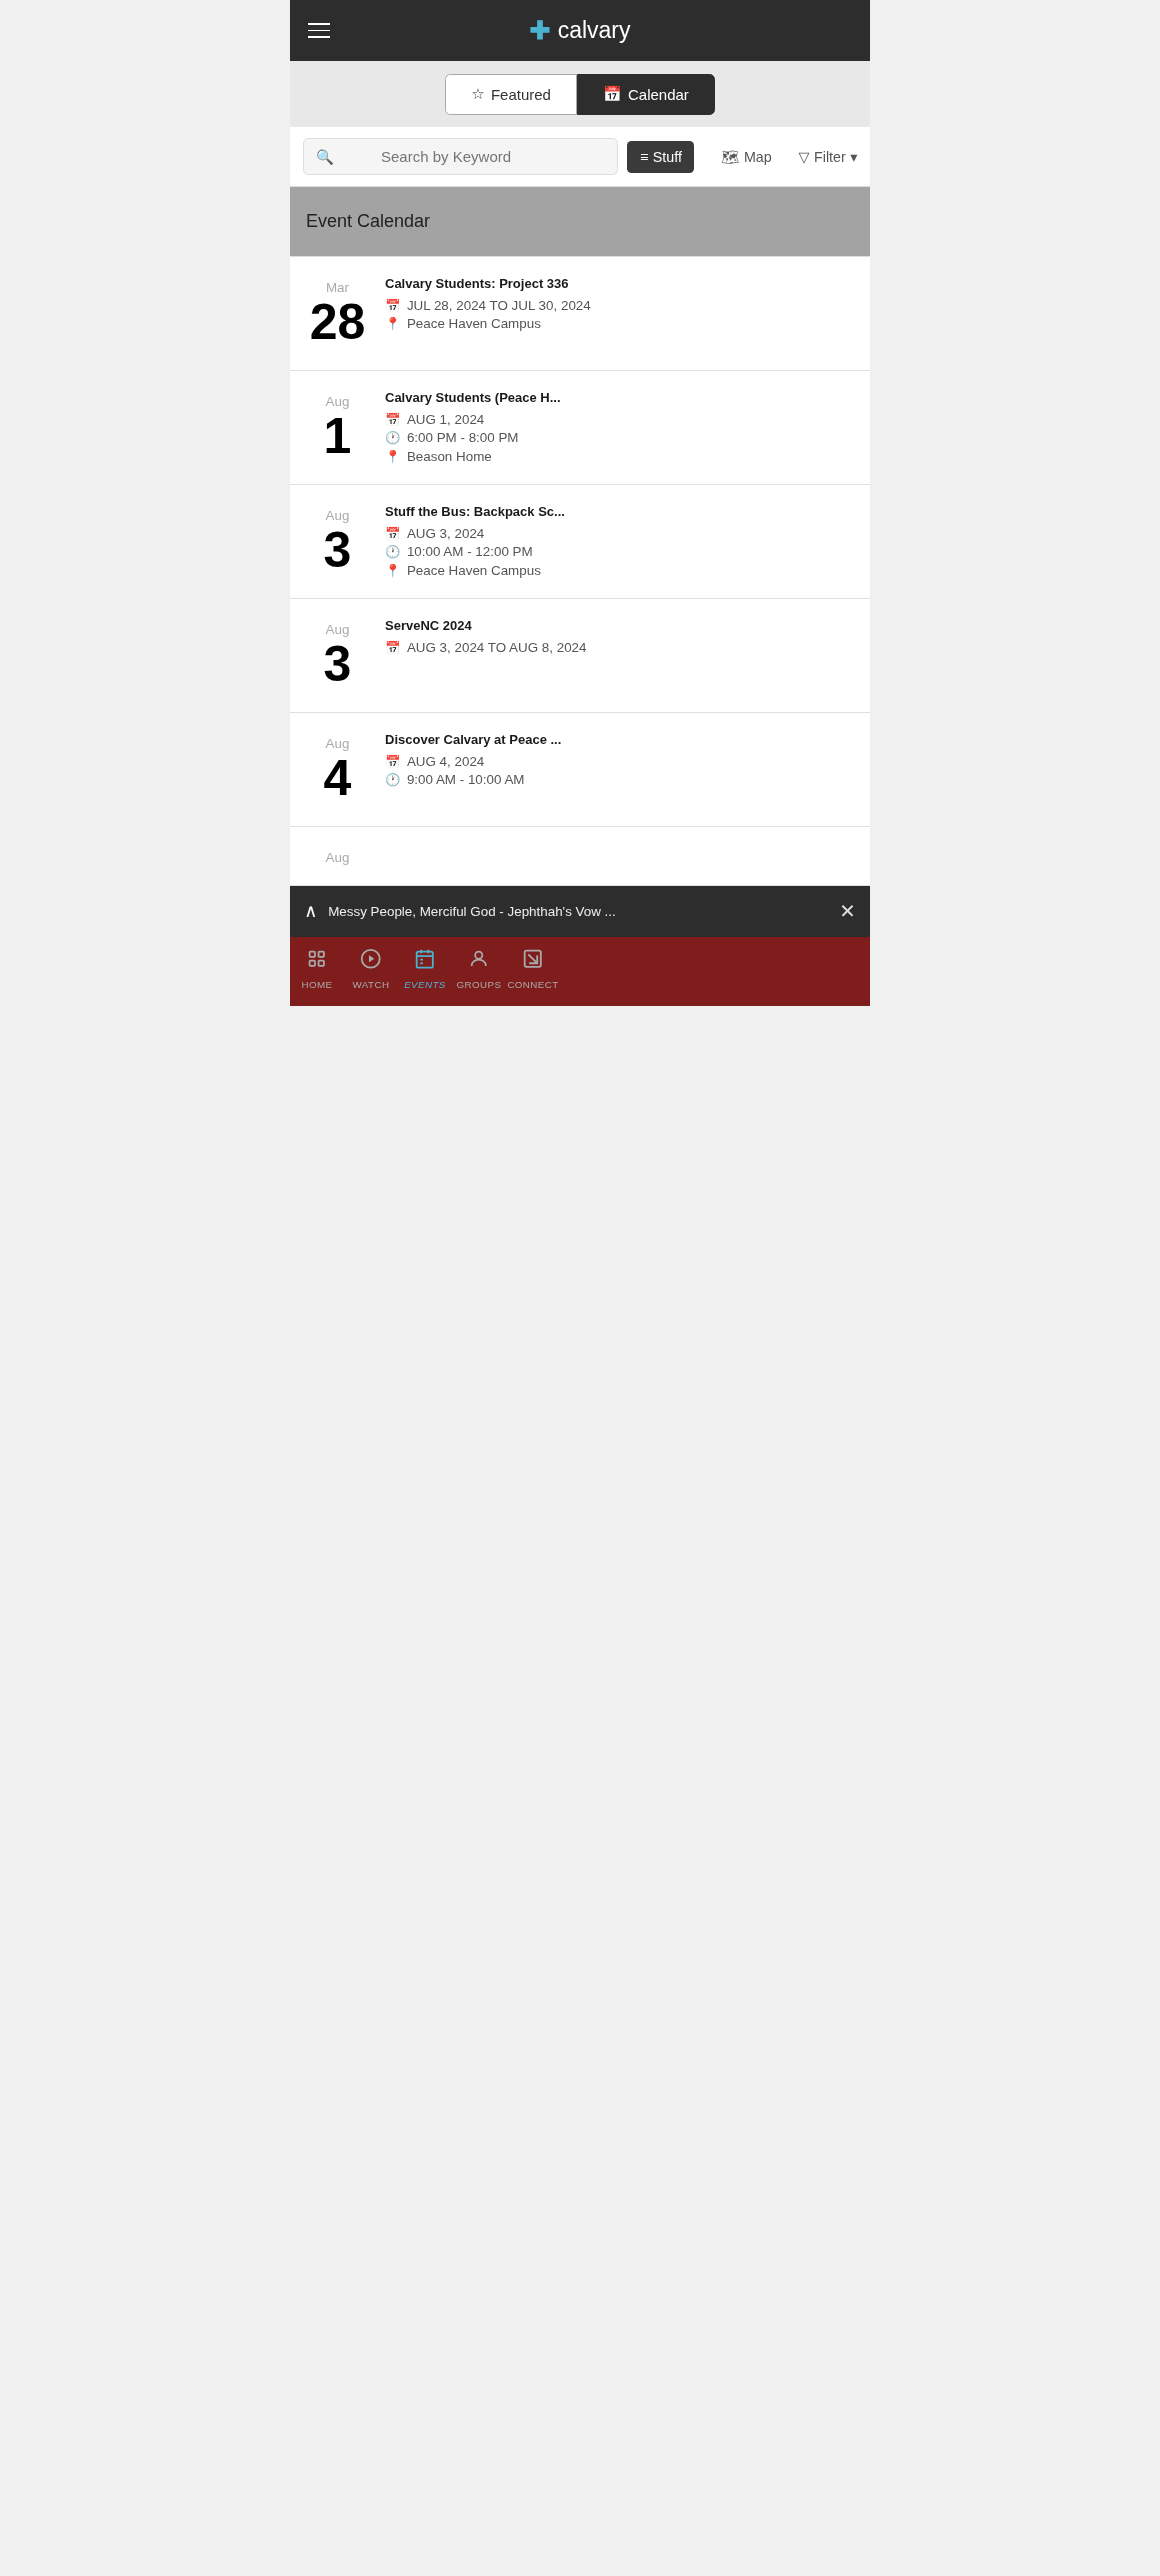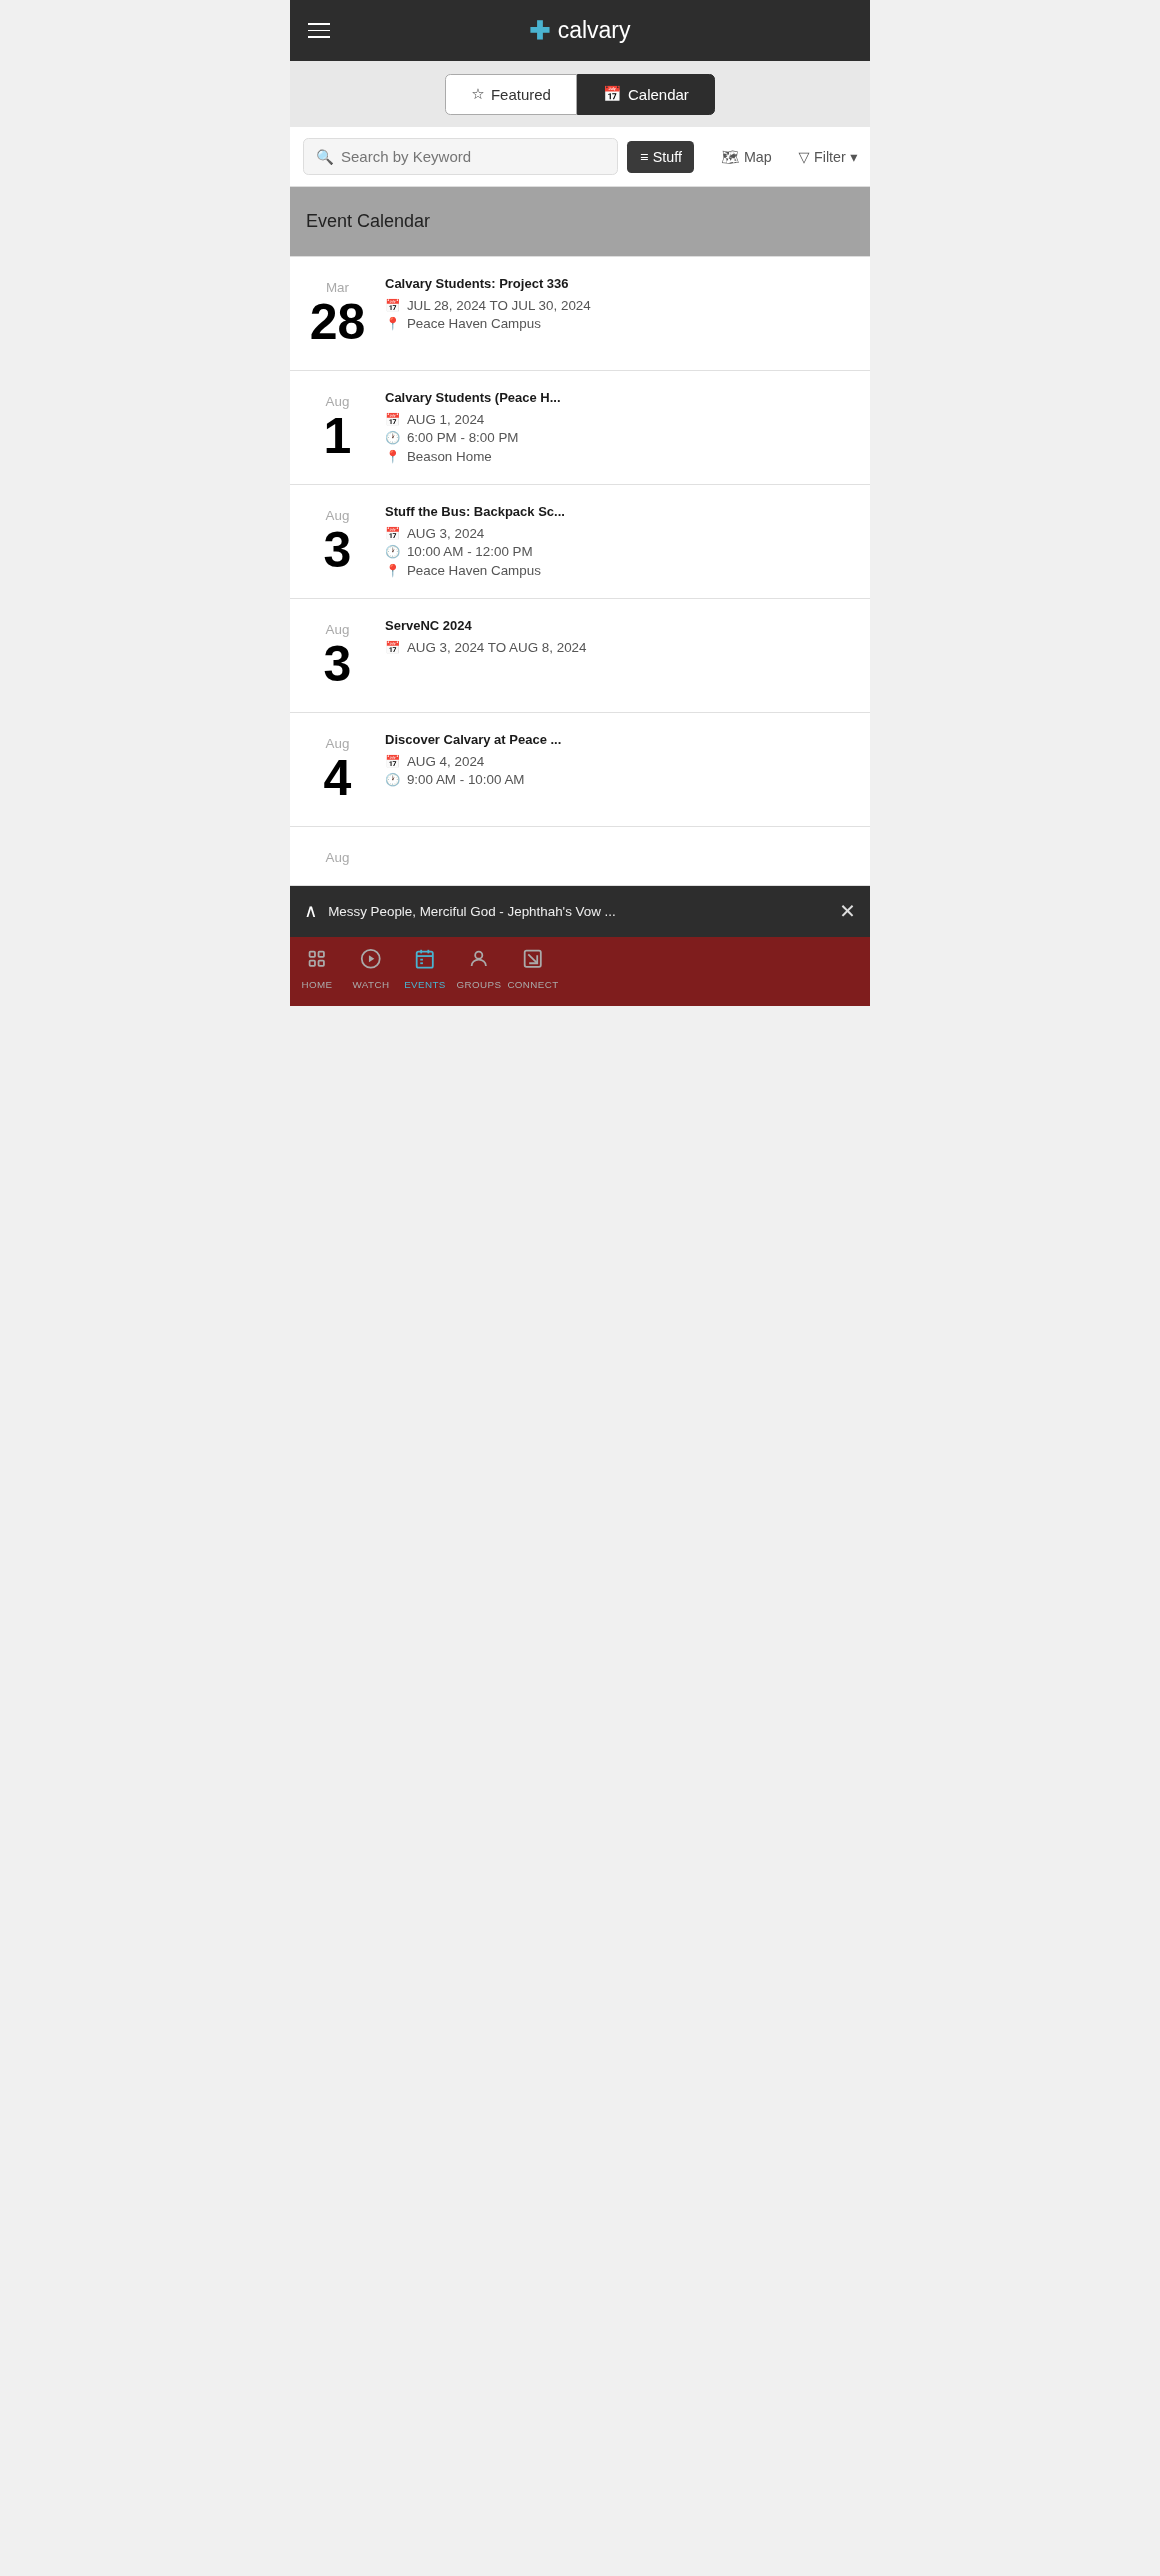"Search by Keyword" .search-input-wrap input { margin-left: none -> 40px }
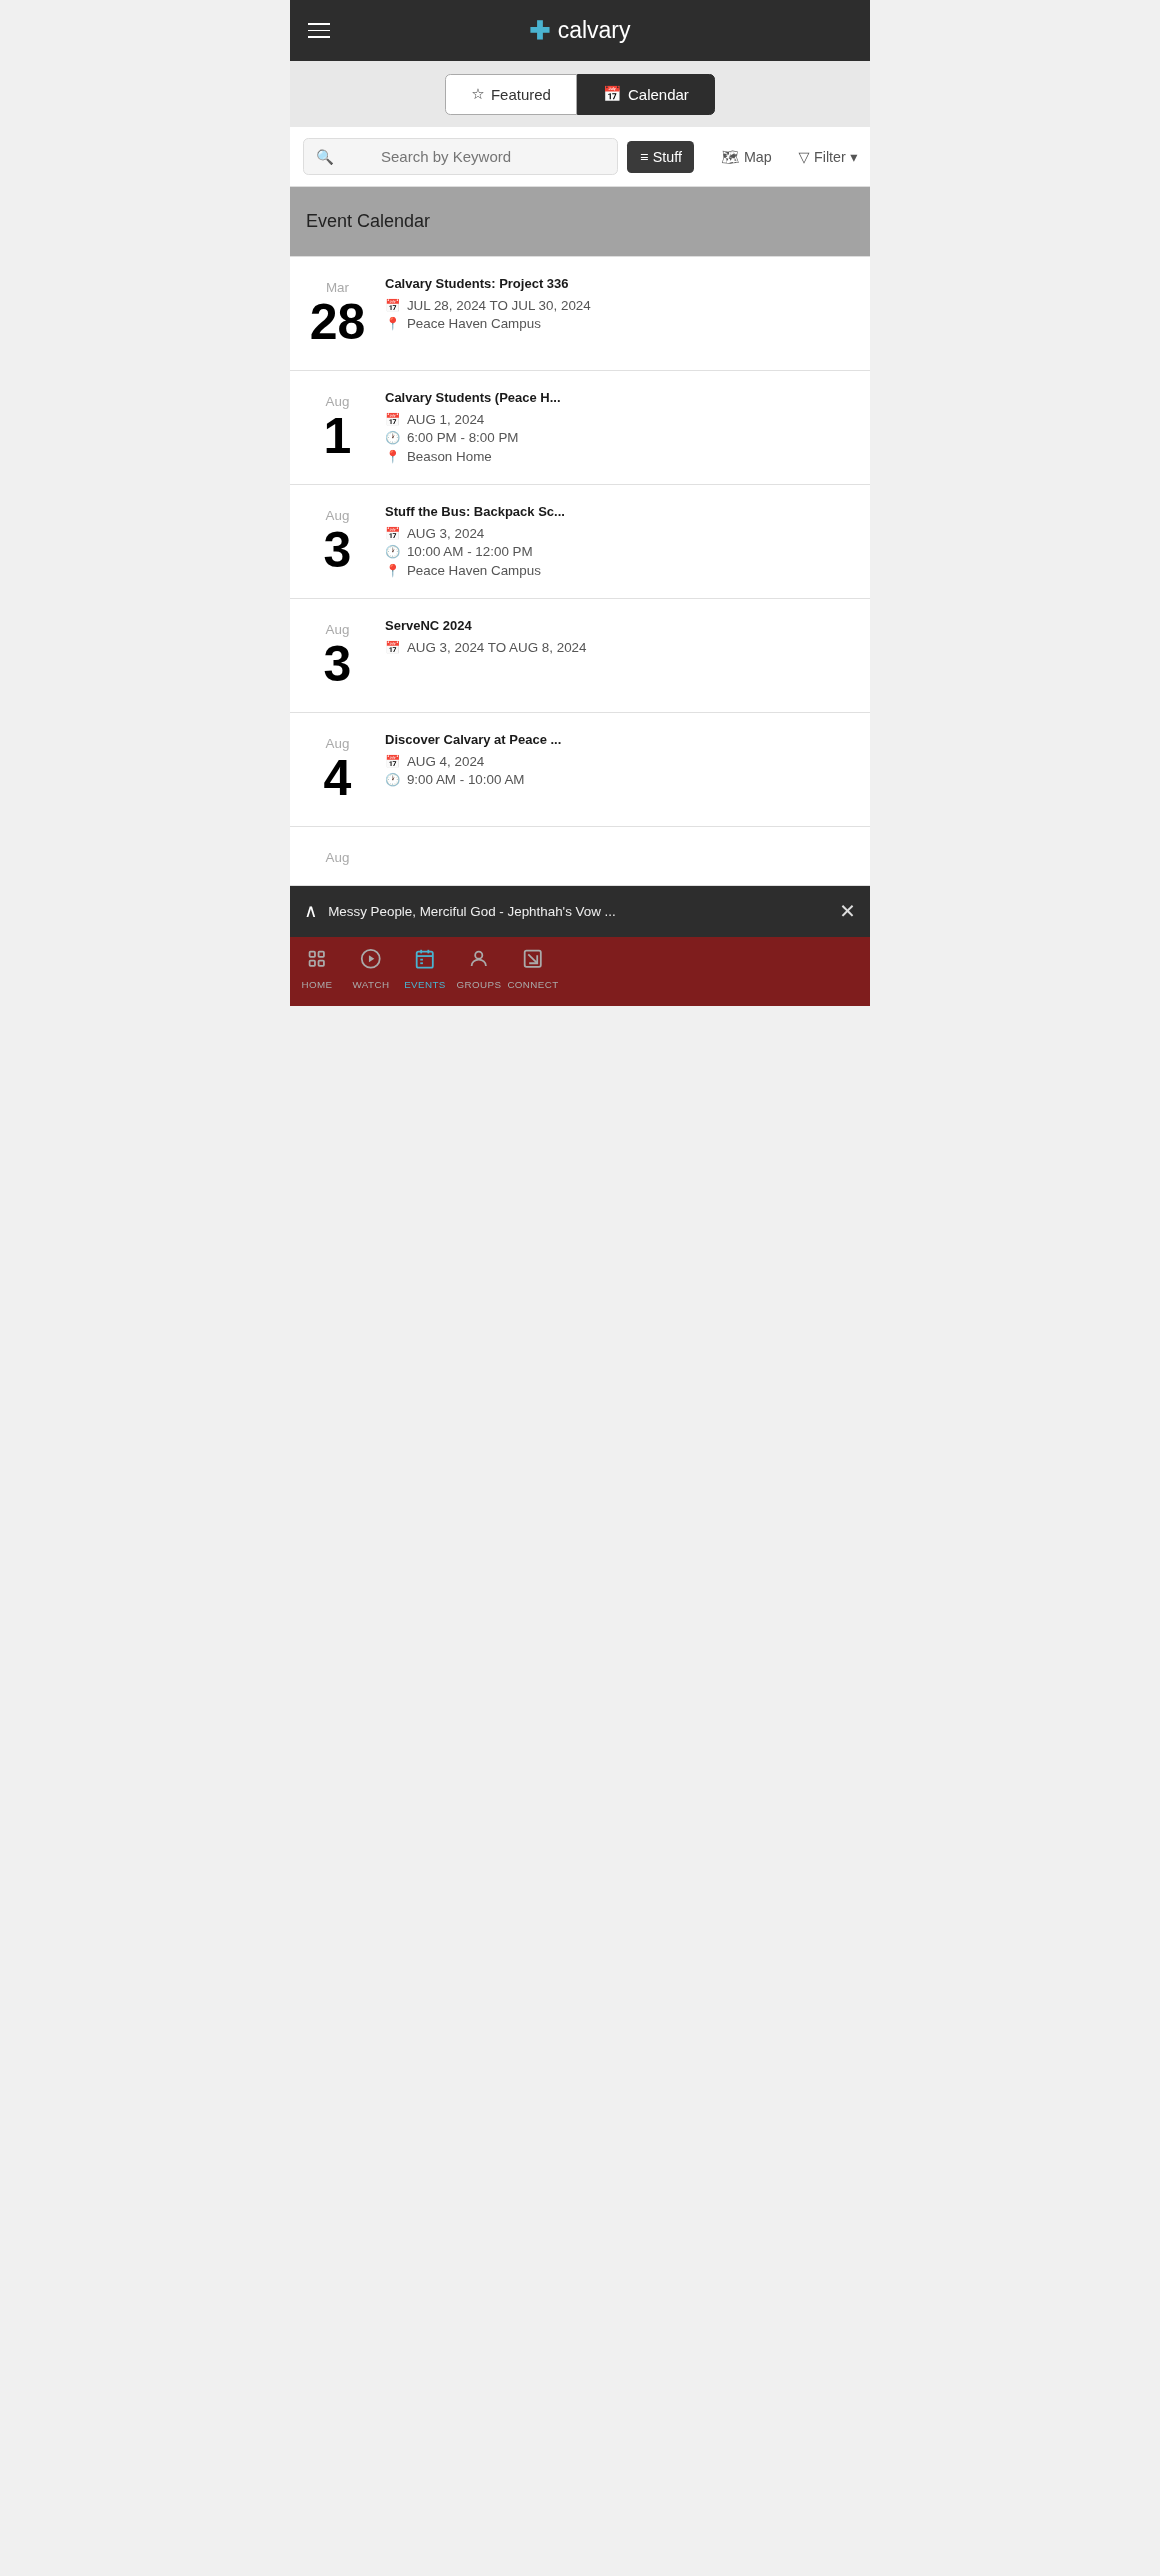"EVENTS" span.nav-label { font-style: none -> italic }
